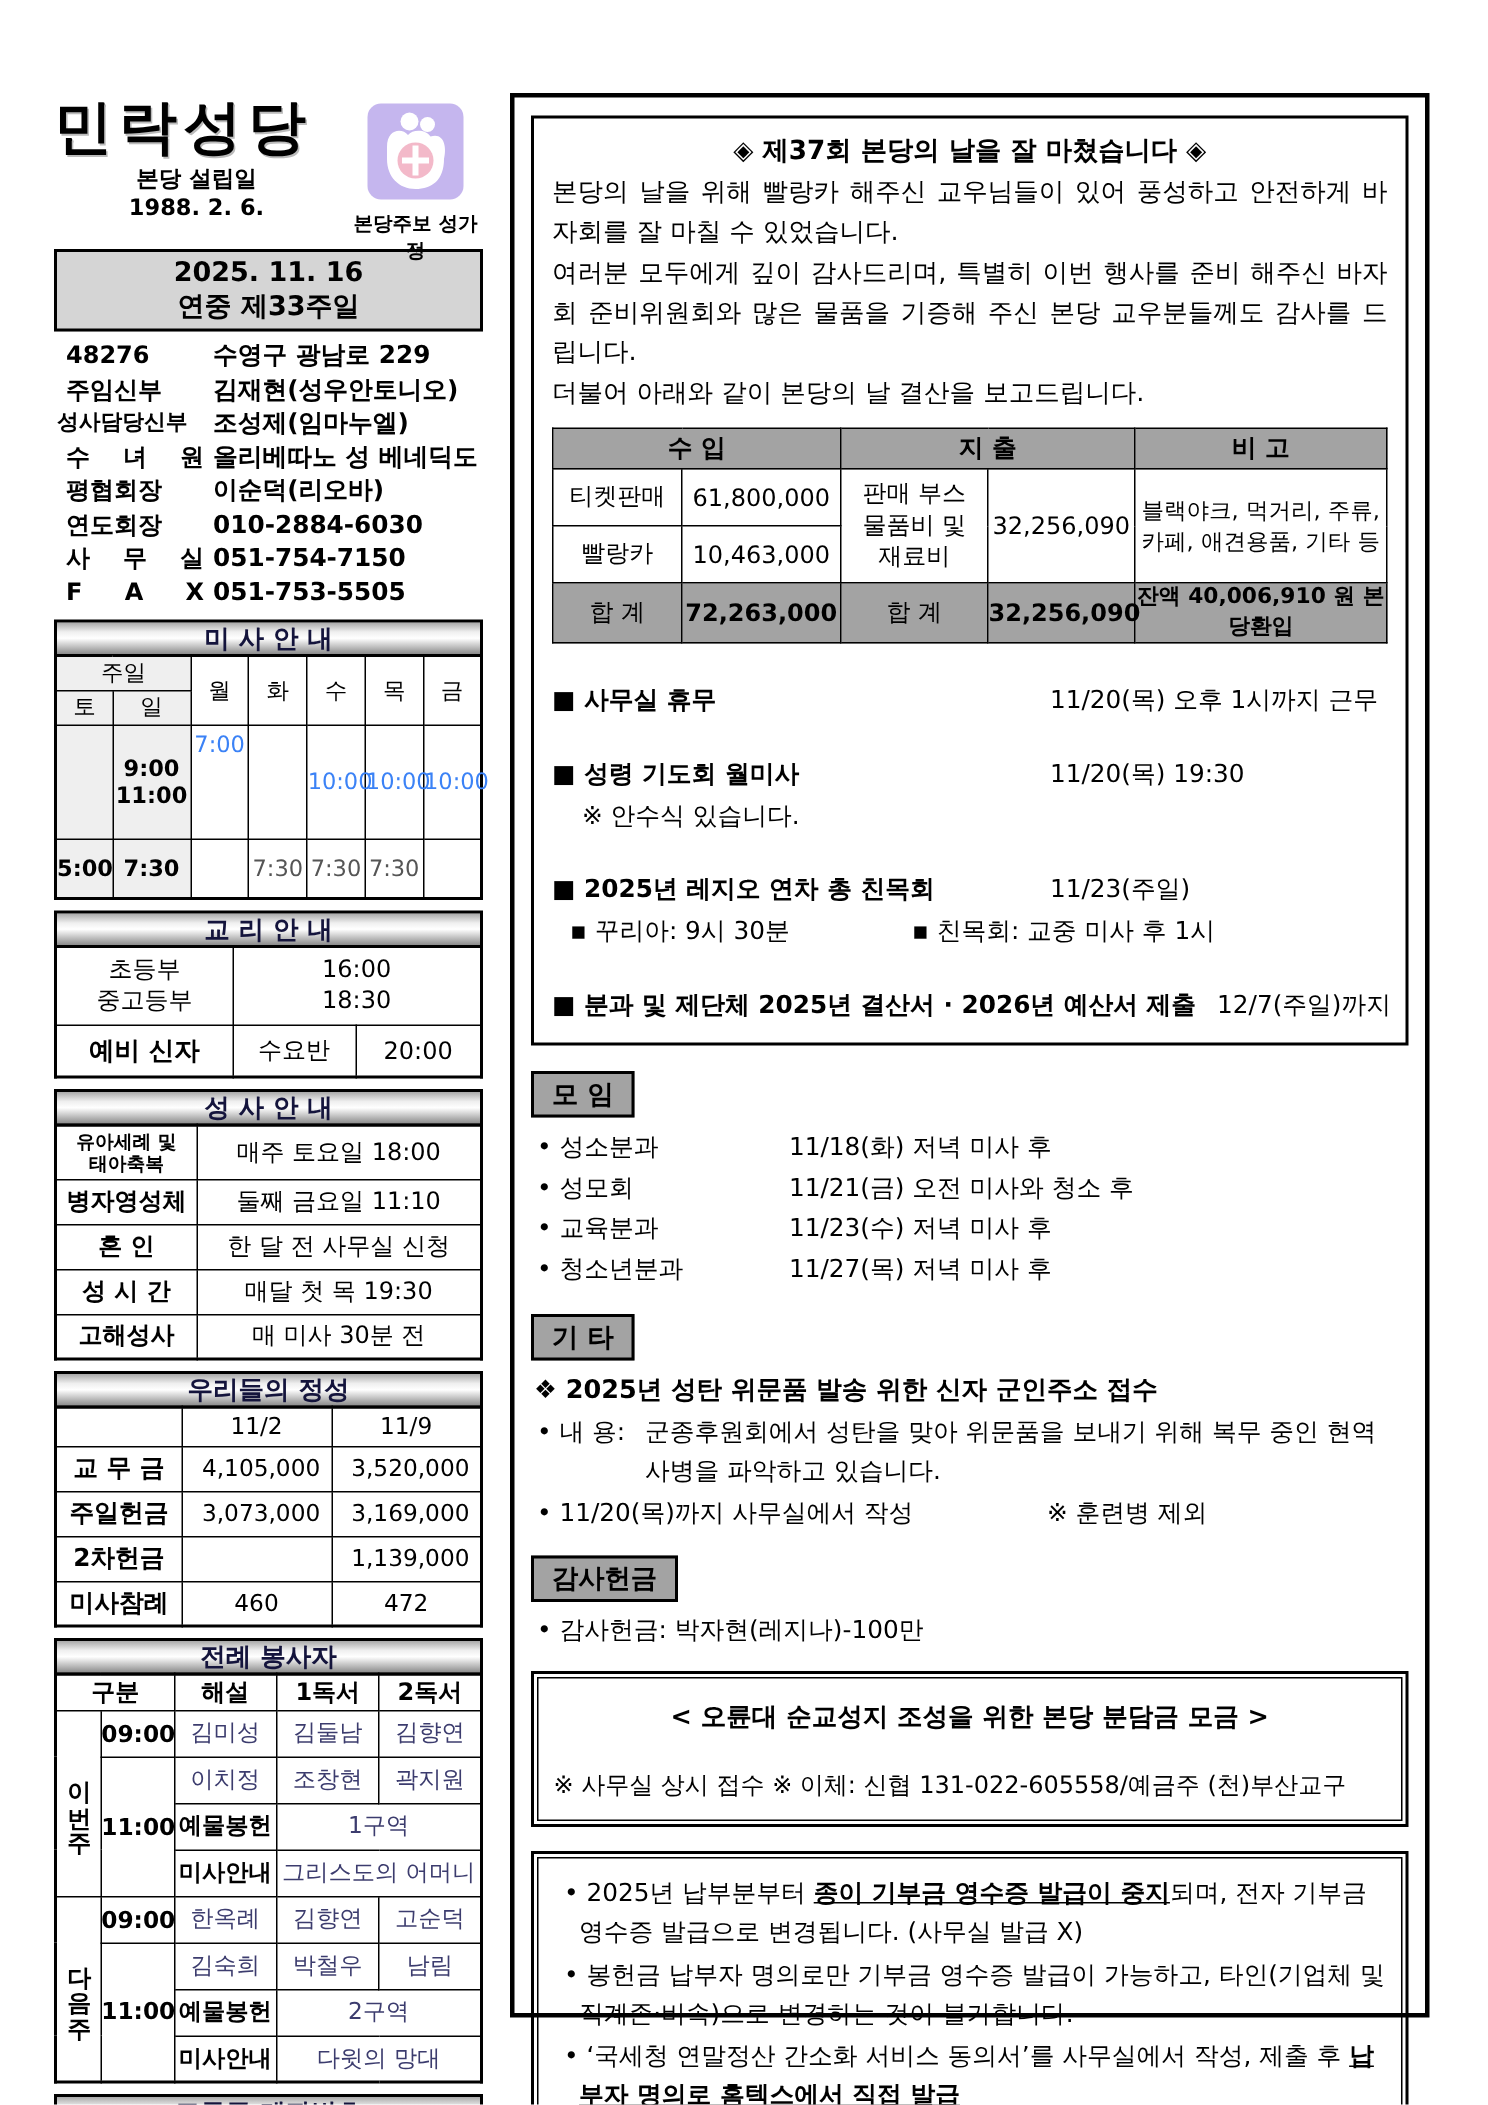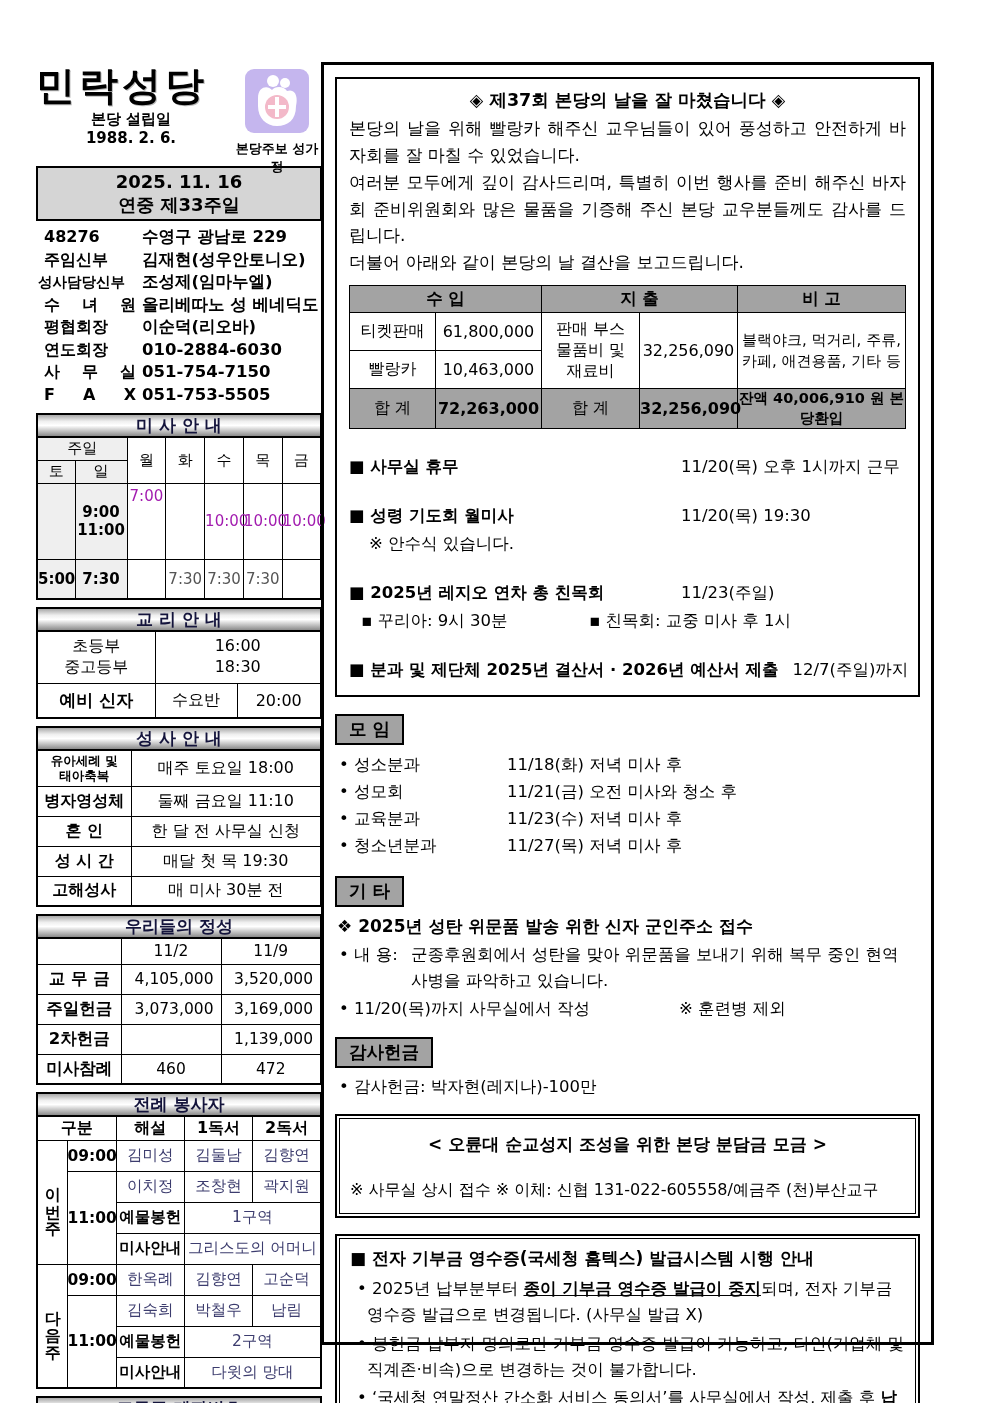"◈ 제37회 본당의 날을 잘" .right-col { left: 321px -> 340px }
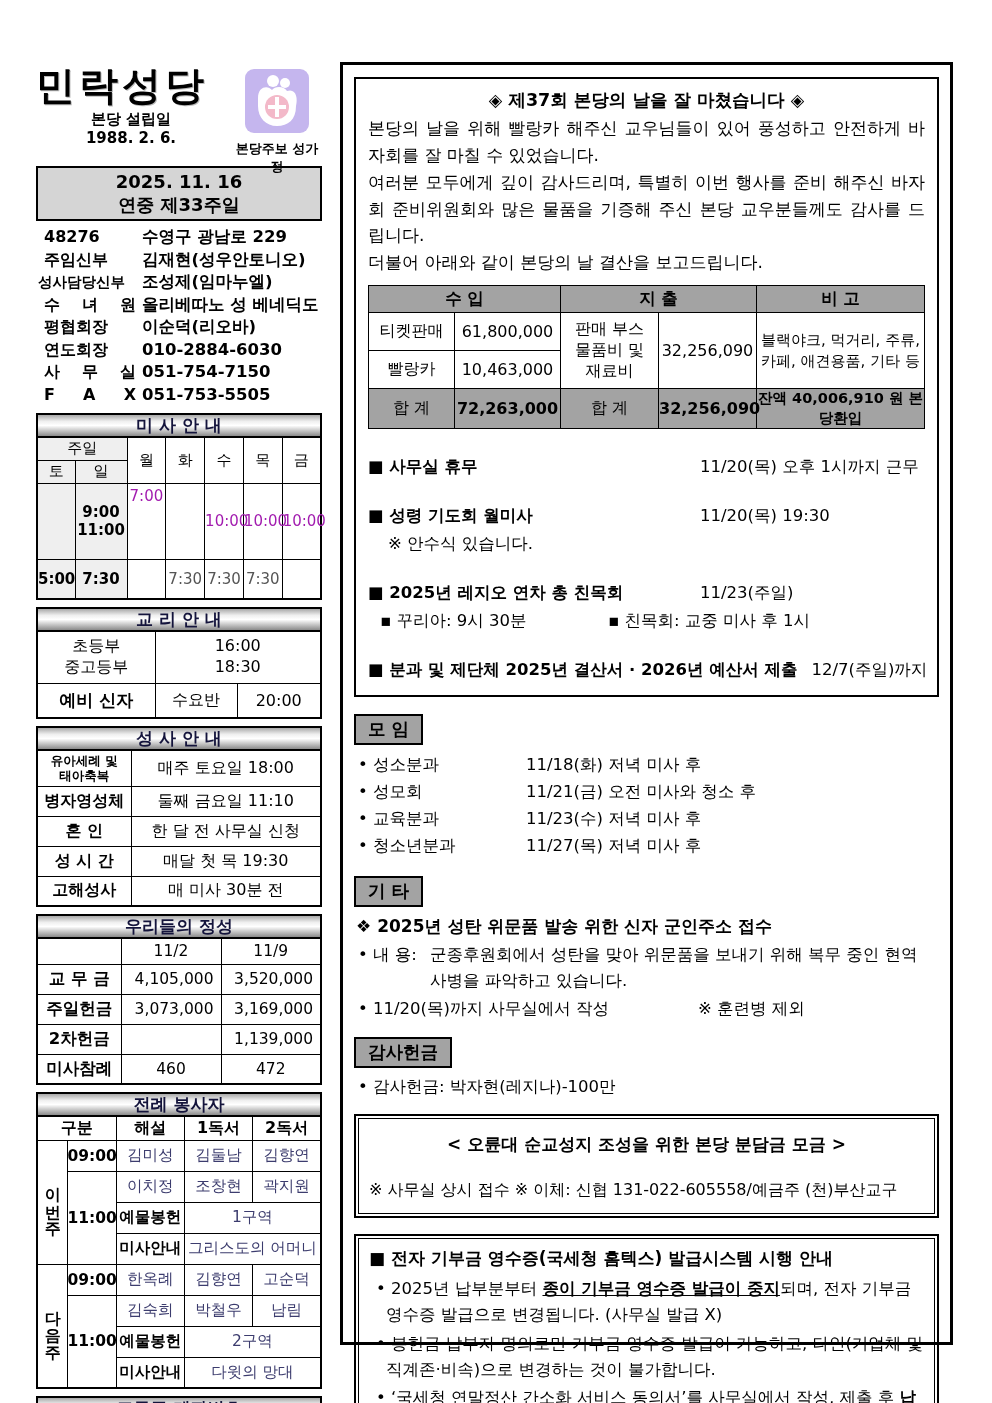"7:00" .mass .morning td { color: #a21caf -> #3b82f6 }
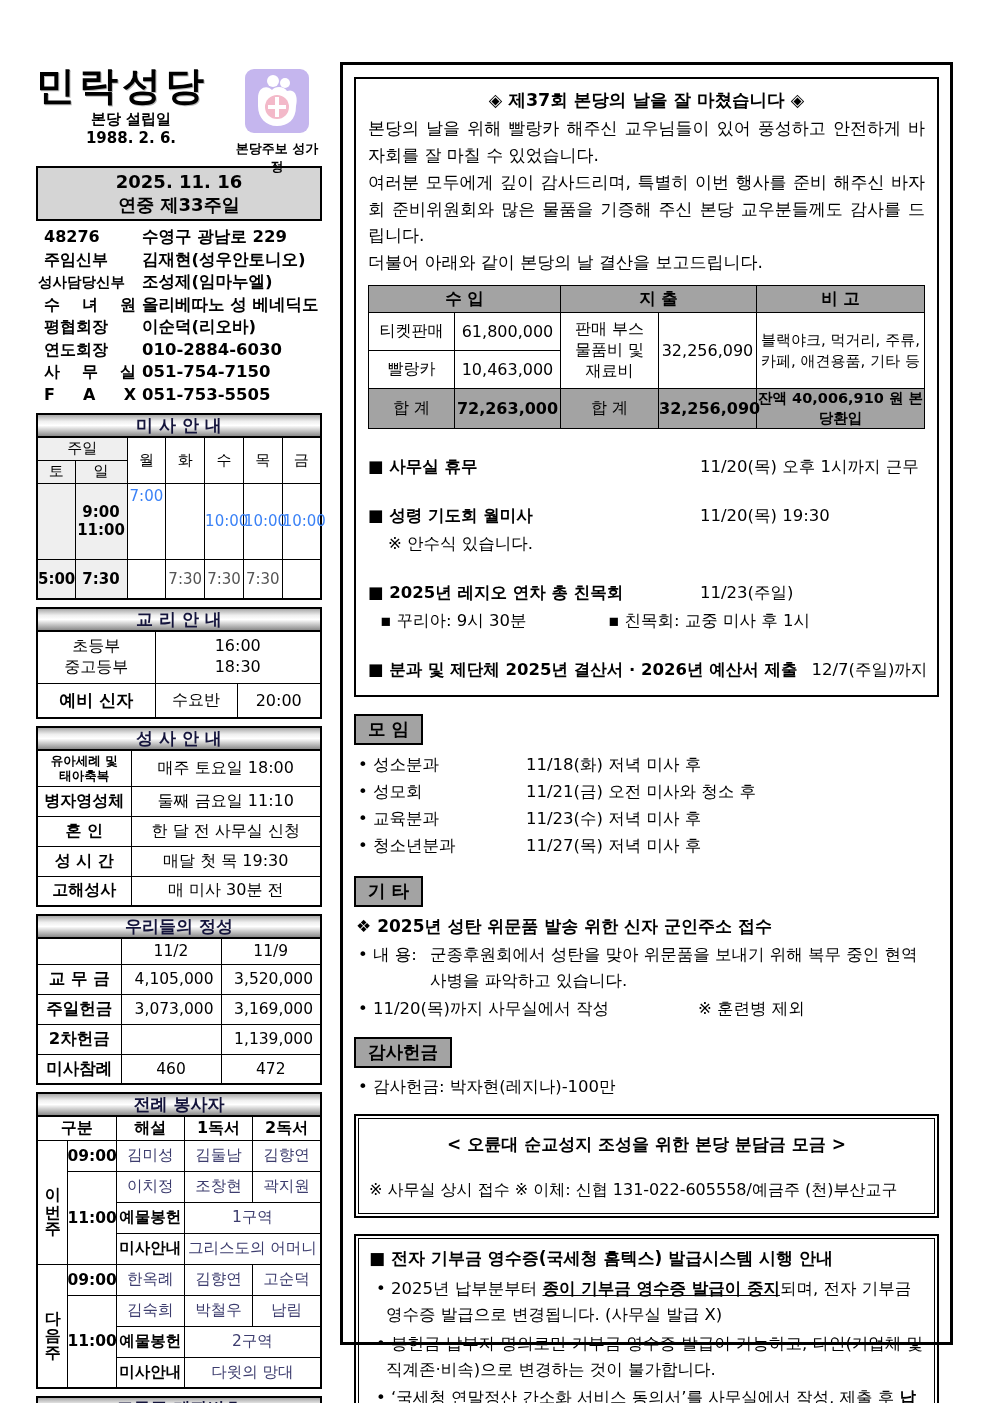"■ 전자 기부금 영수증(국세청 홈텍스)" div.rcpt-title { html: <div>■ 전자 기부금 영수증(국세청 홈텍스) 발급시스템 시행 안내</div> -> none }
